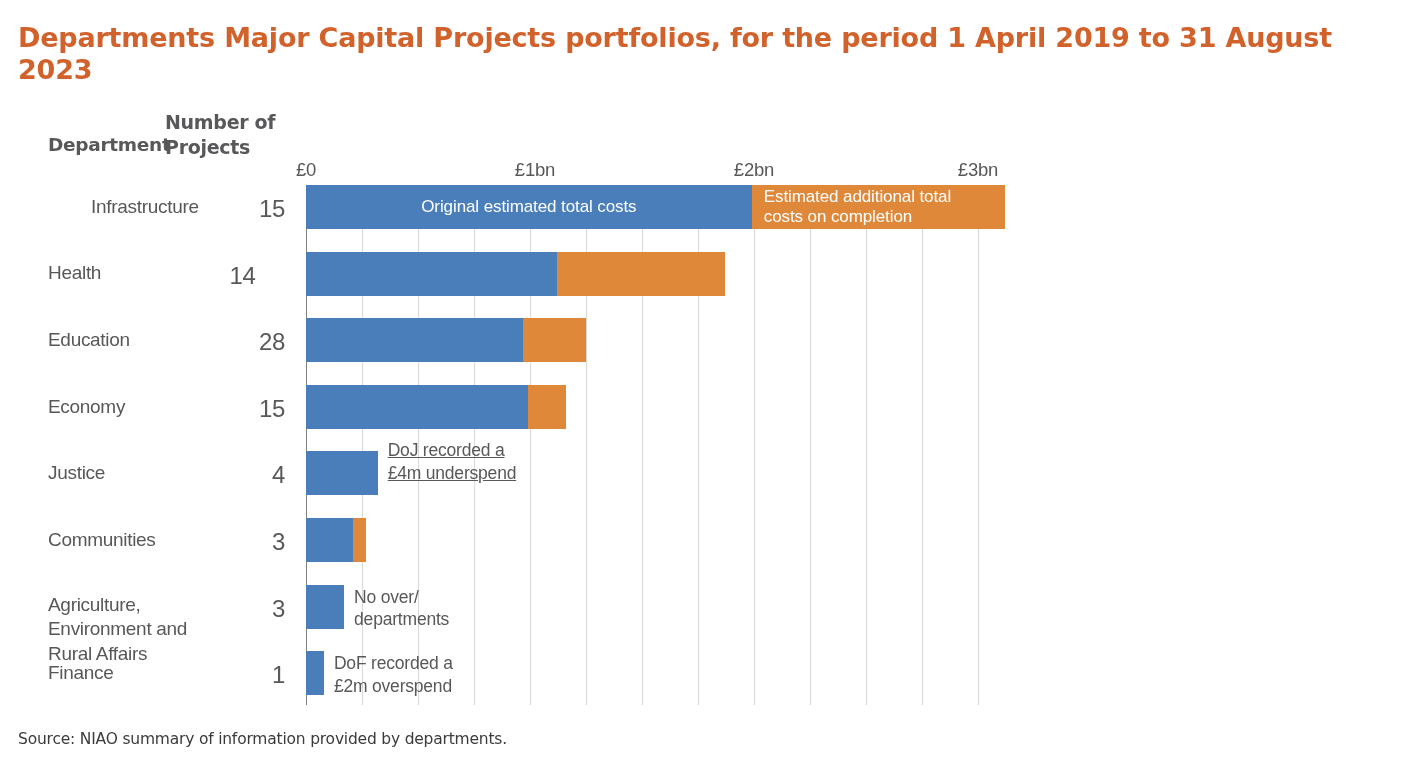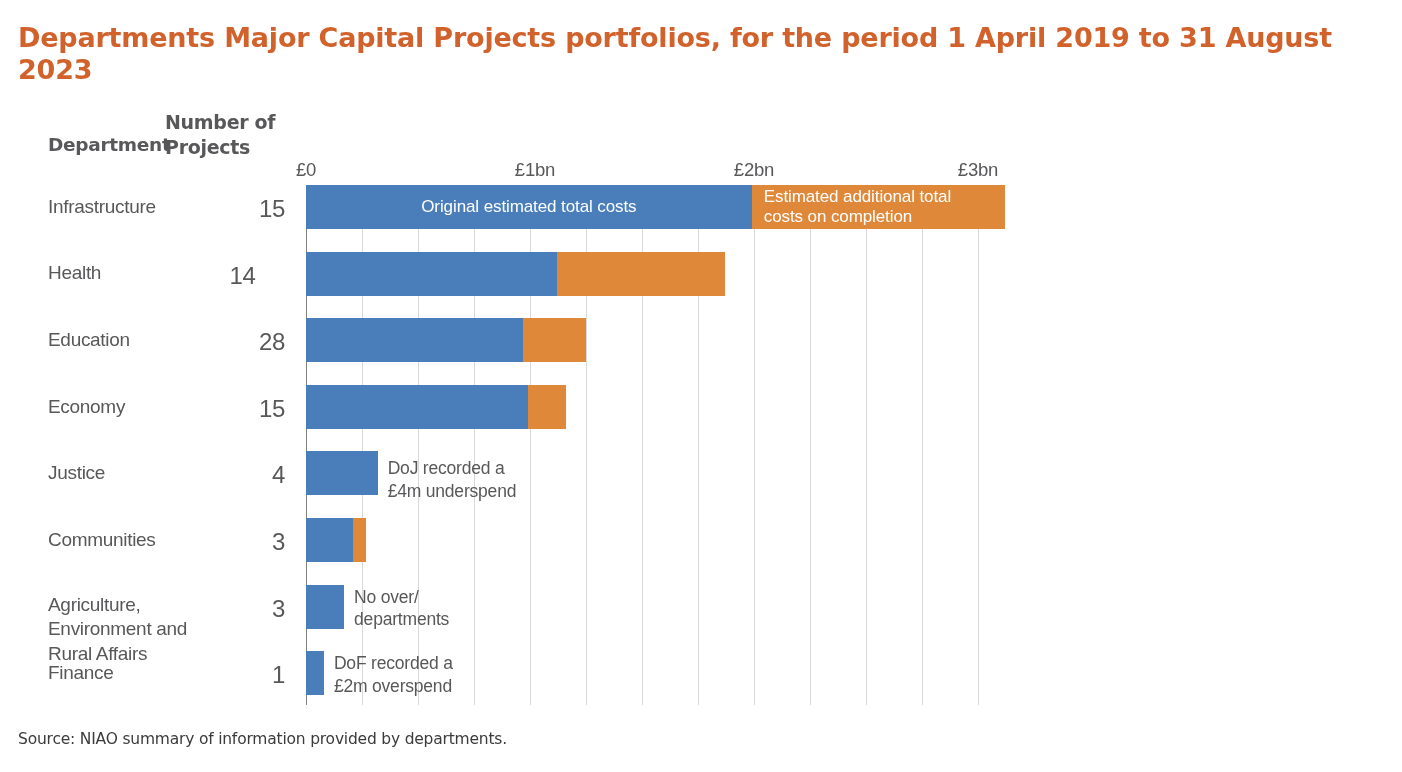"Infrastructure" div.cat-label { margin-left: none -> 43px }
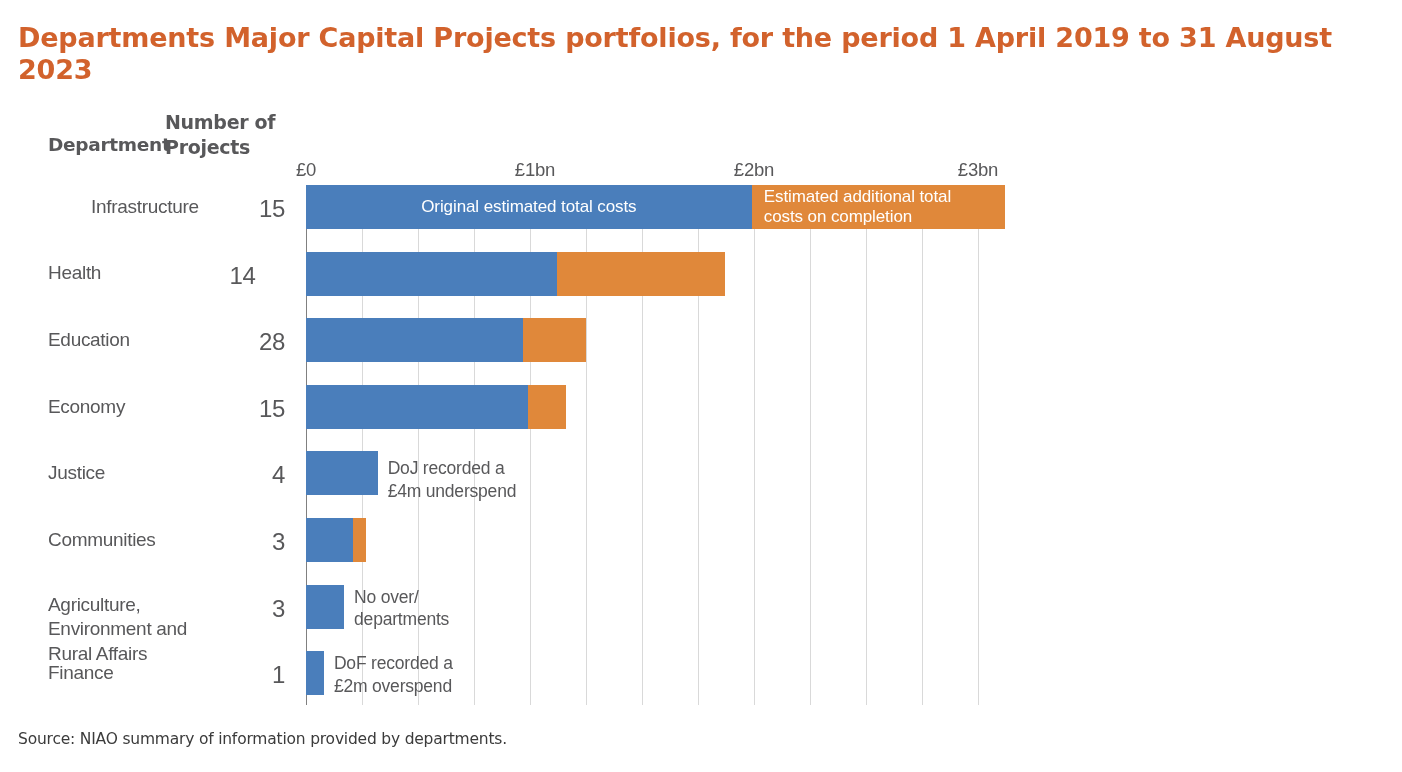"DoJ recorded a" div.annotation { text-decoration: none -> underline; top: 272px -> 254px }
